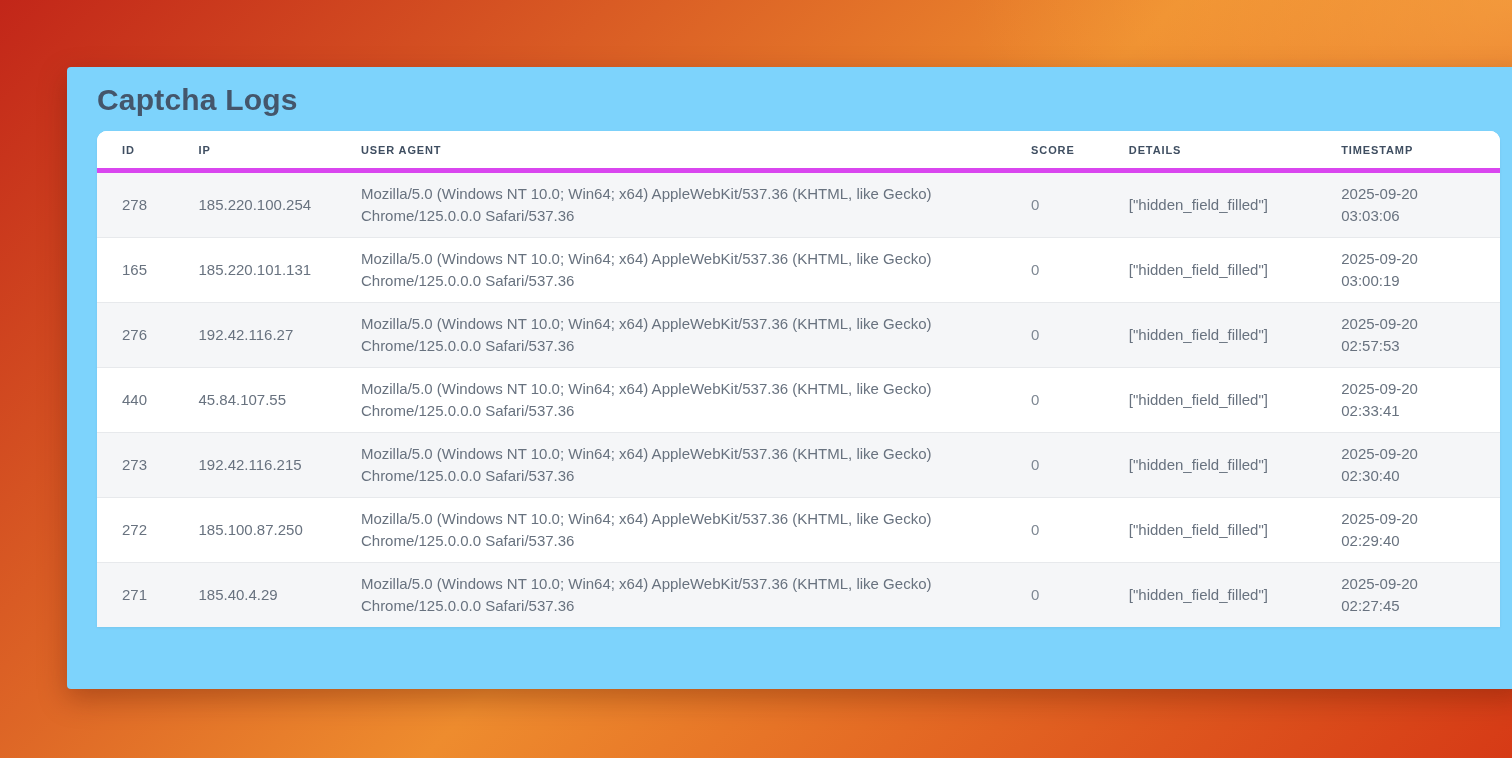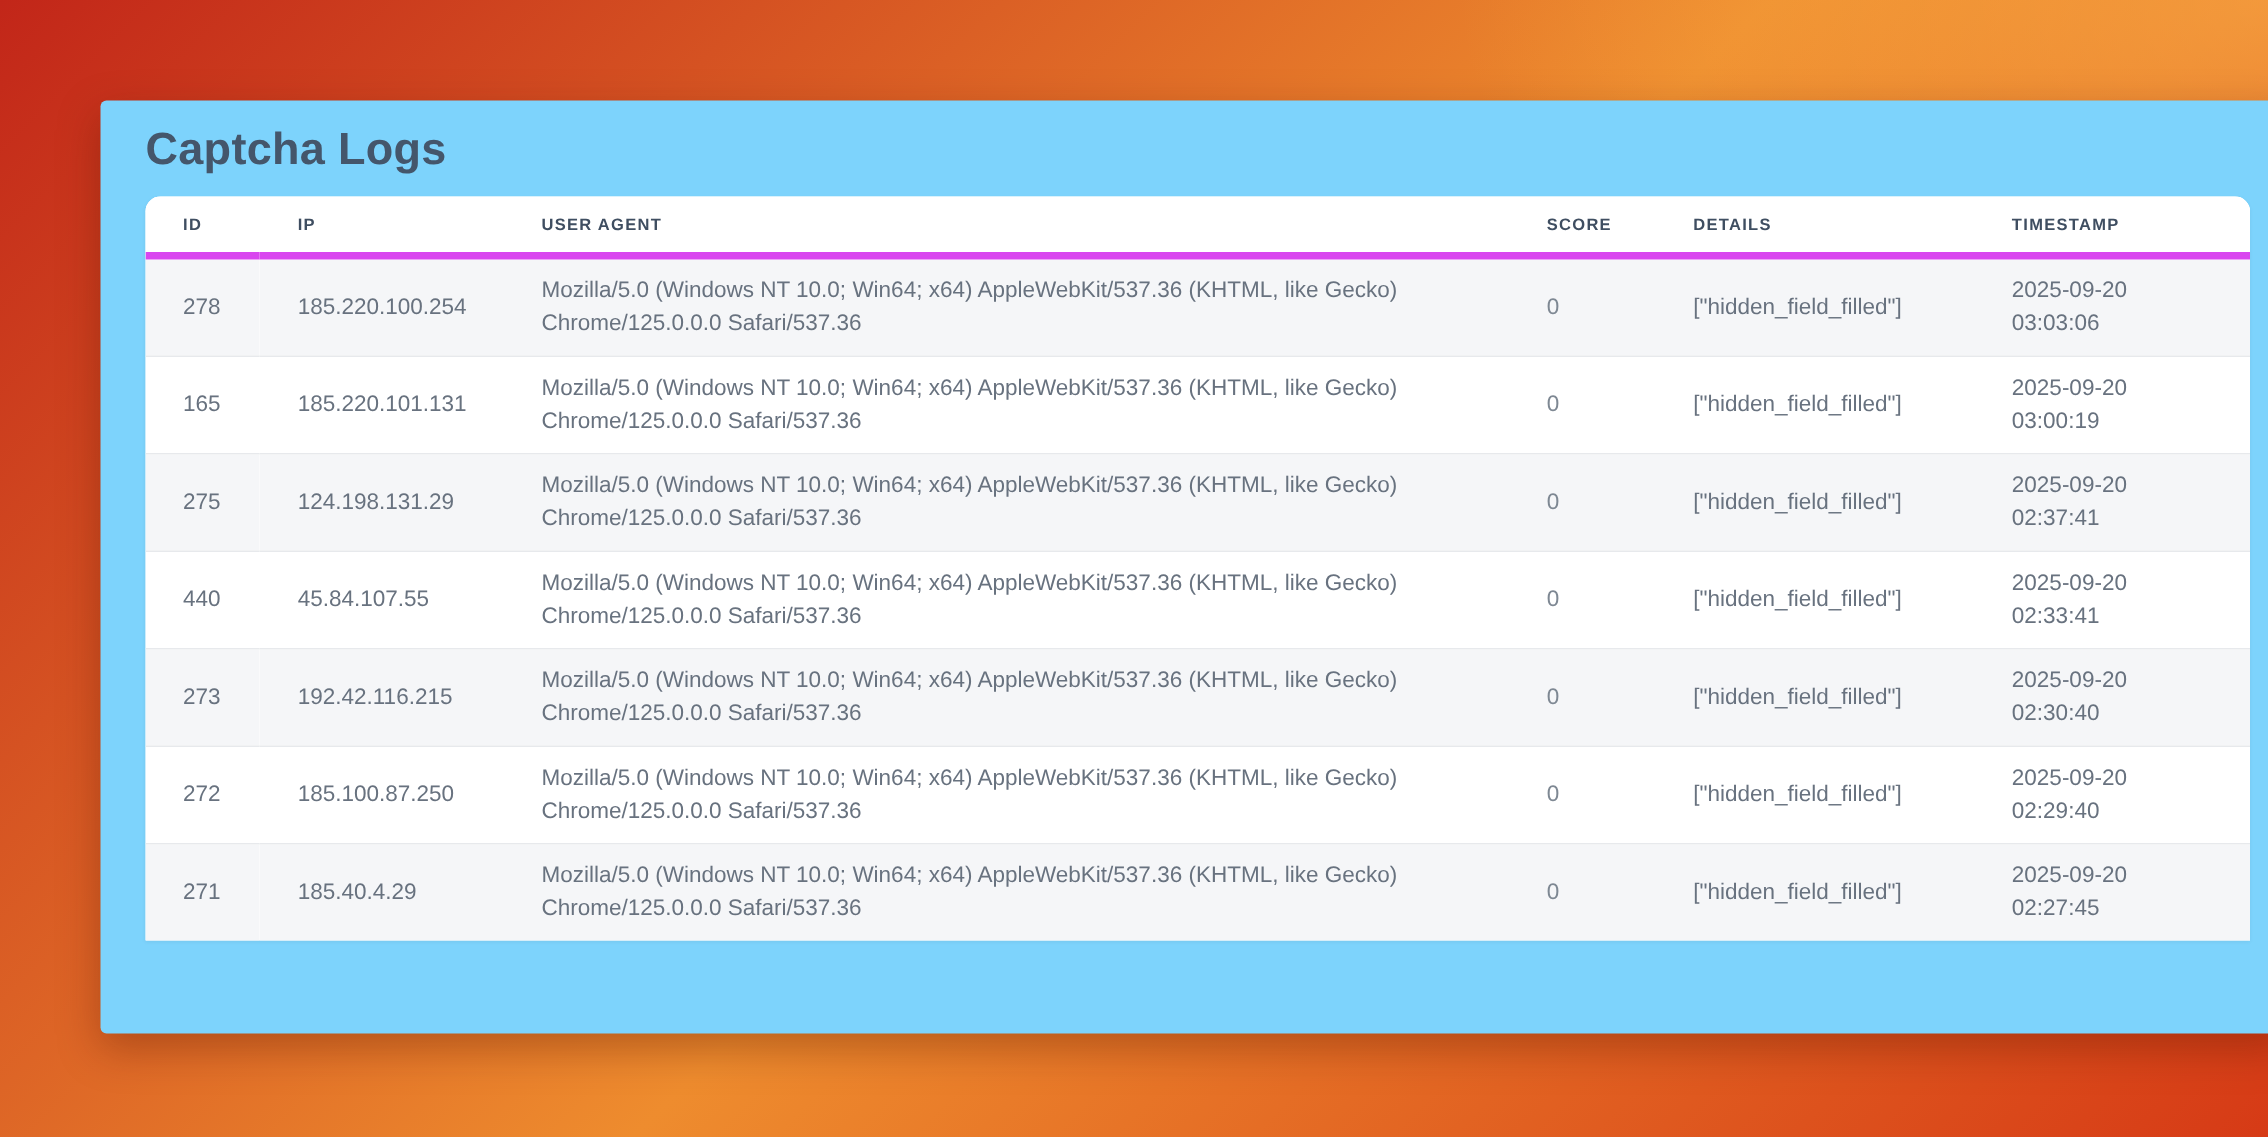"276" tr { html: none -> <tr> <td>276</td> <td>192.42.116.27</td> <td>Mozilla/5.0 (Windows NT 10.0; Win64; x64) AppleWebKit/537.36 (KHTML, like Gecko) Chrome/125.0.0.0 Safari/537.36</td> <td>0</td> <td>["hidden_field_filled"]</td> <td>2025-09-20 02:57:53</td> </tr> }
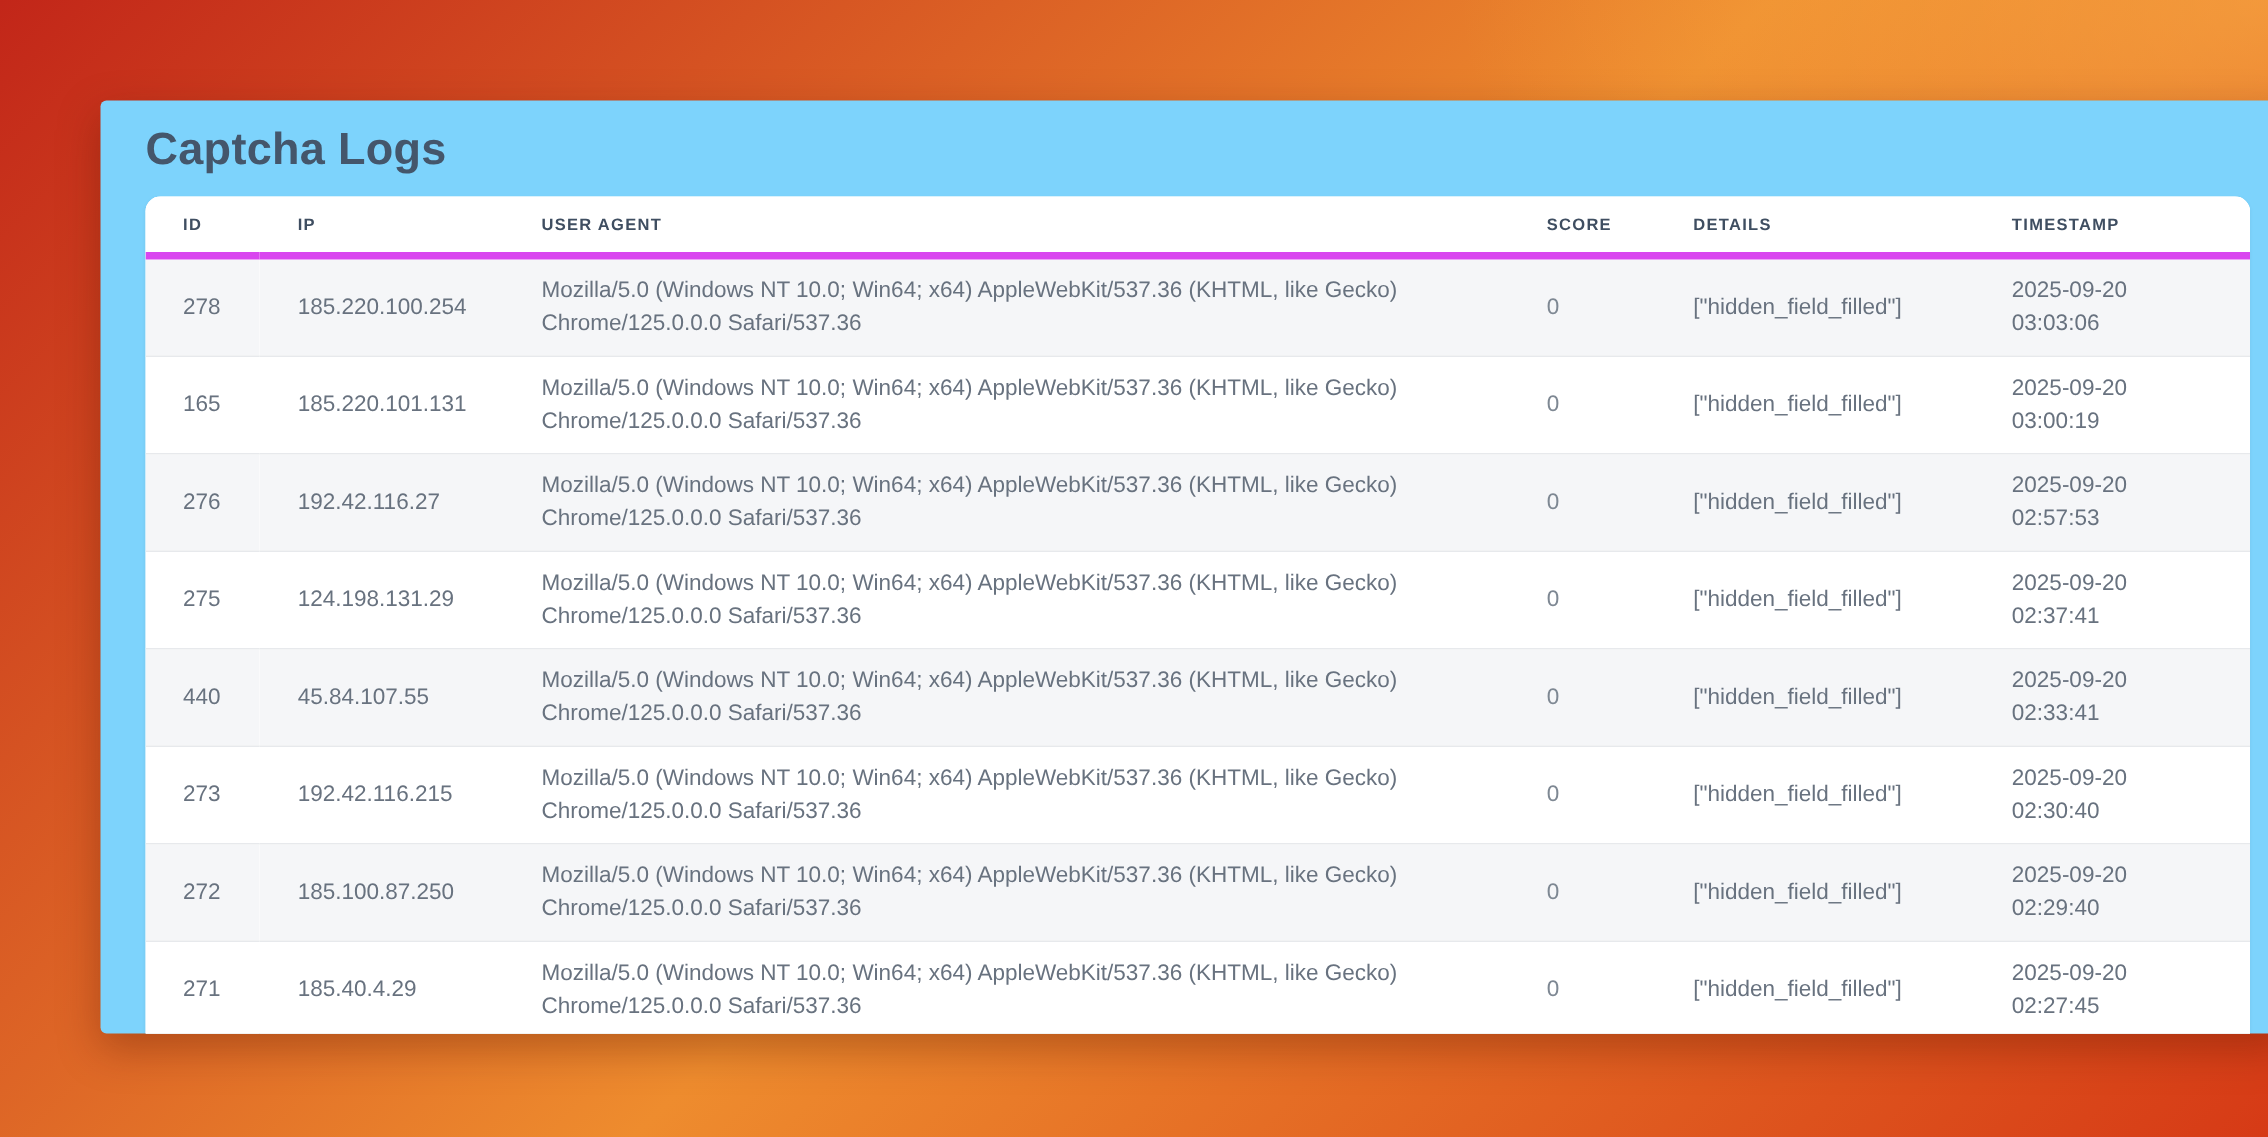"275" tr { html: <tr> <td>275</td> <td>124.198.131.29</td> <td>Mozilla/5.0 (Windows NT 10.0; Win64; x64) AppleWebKit/537.36 (KHTML, like Gecko) Chrome/125.0.0.0 Safari/537.36</td> <td>0</td> <td>["hidden_field_filled"]</td> <td>2025-09-20 02:37:41</td> </tr> -> none }
